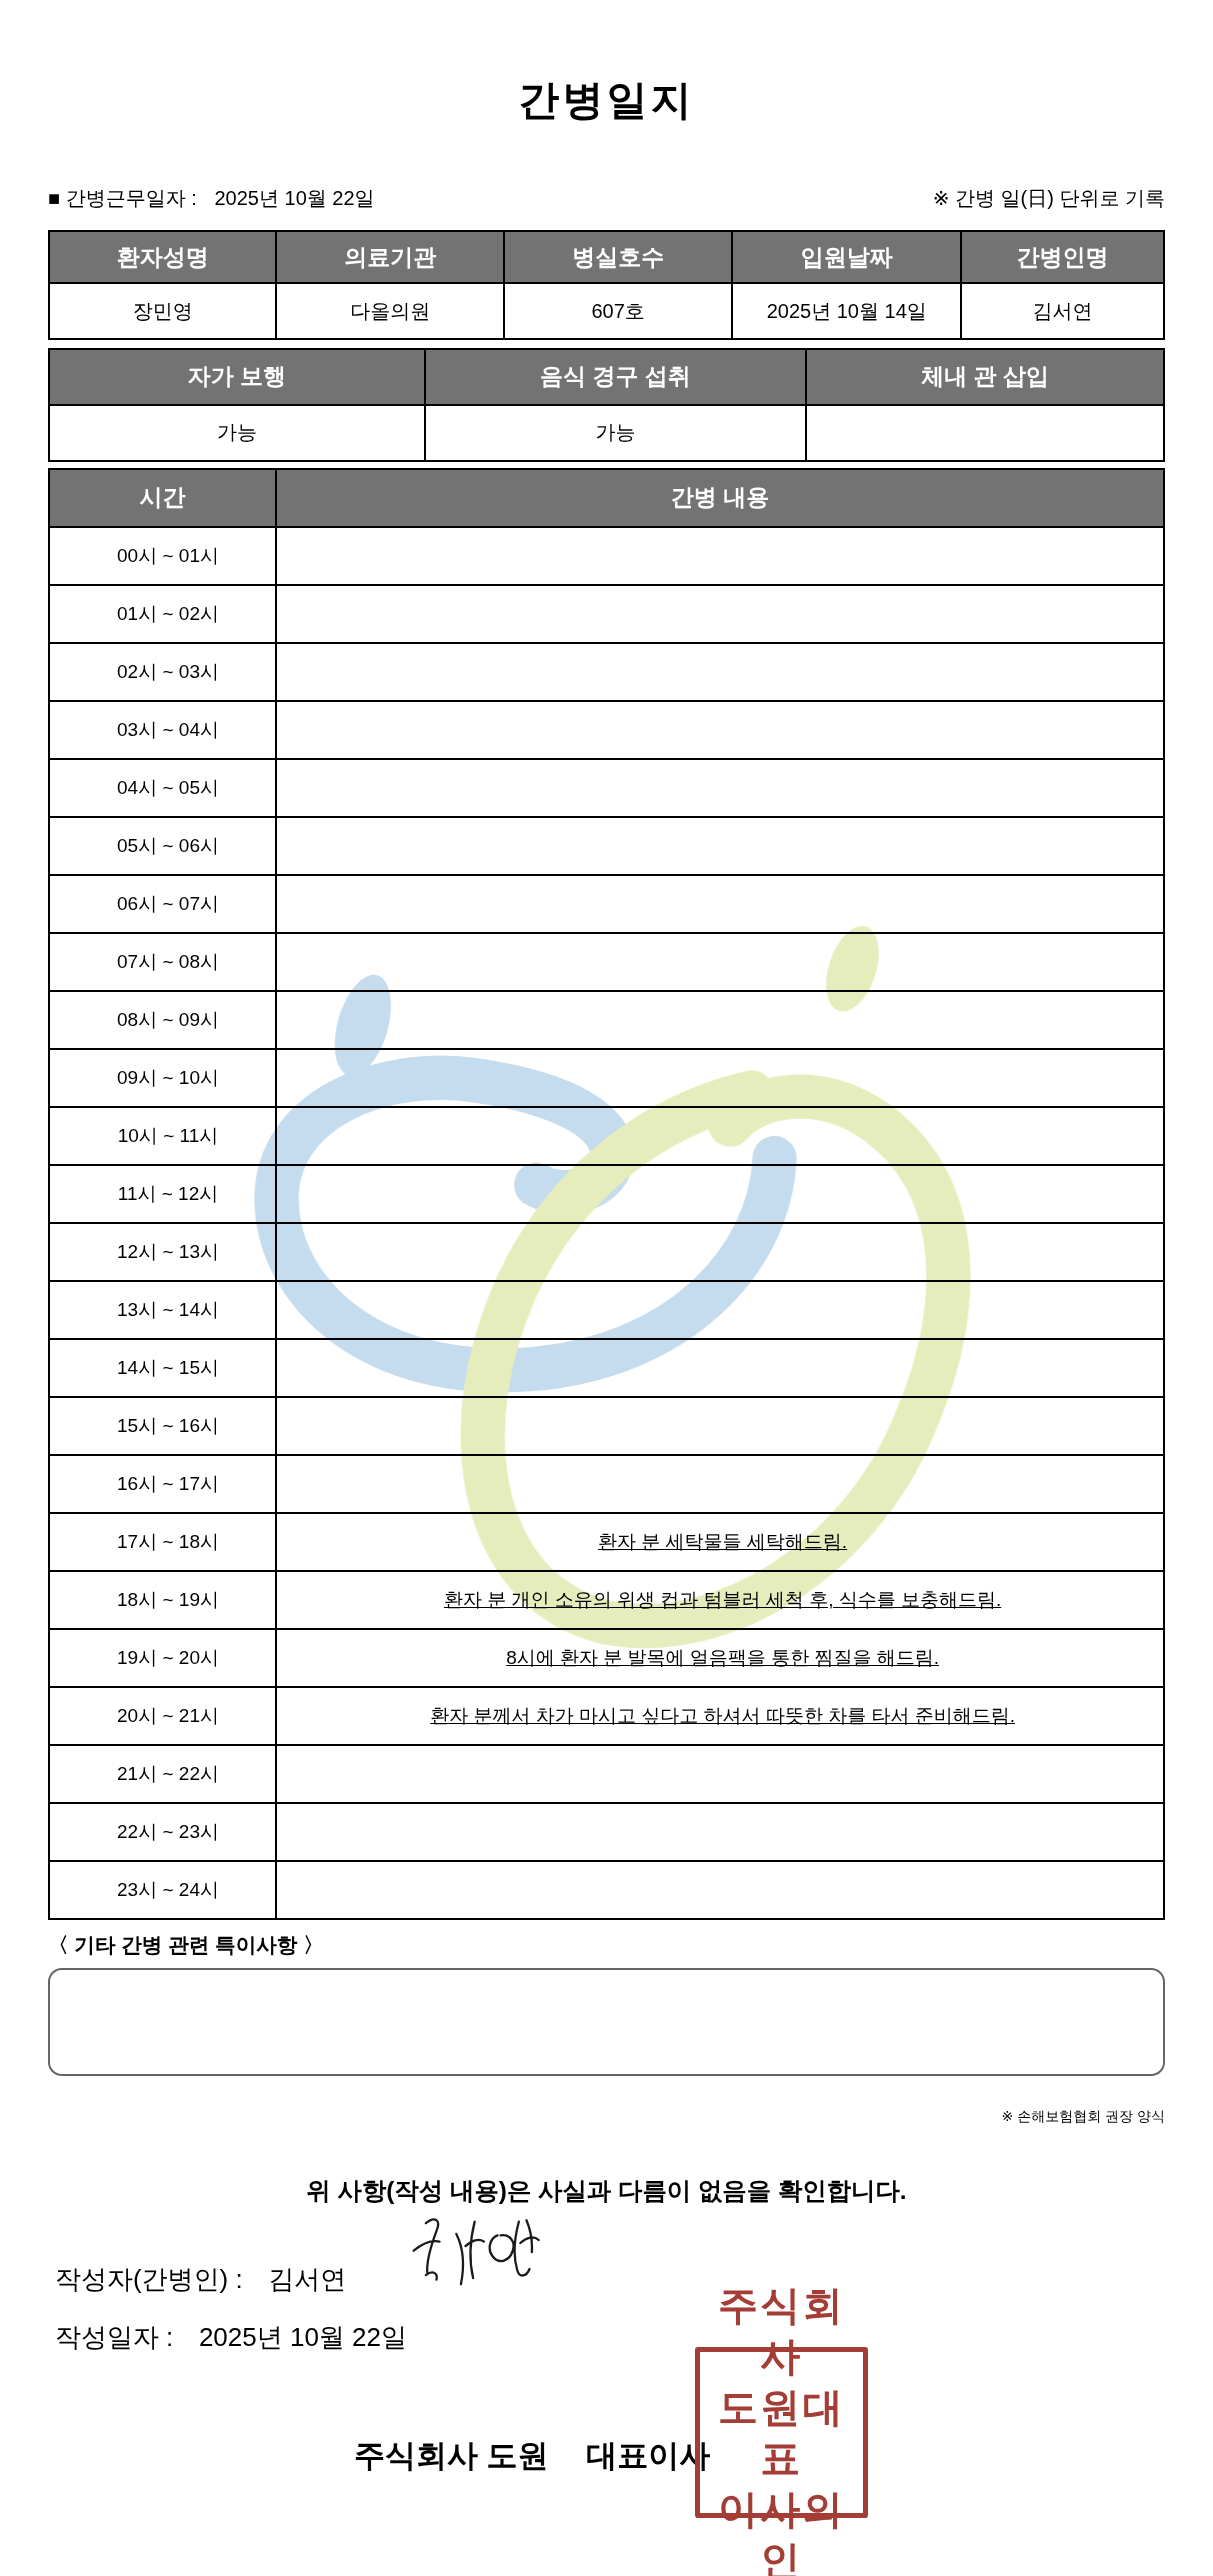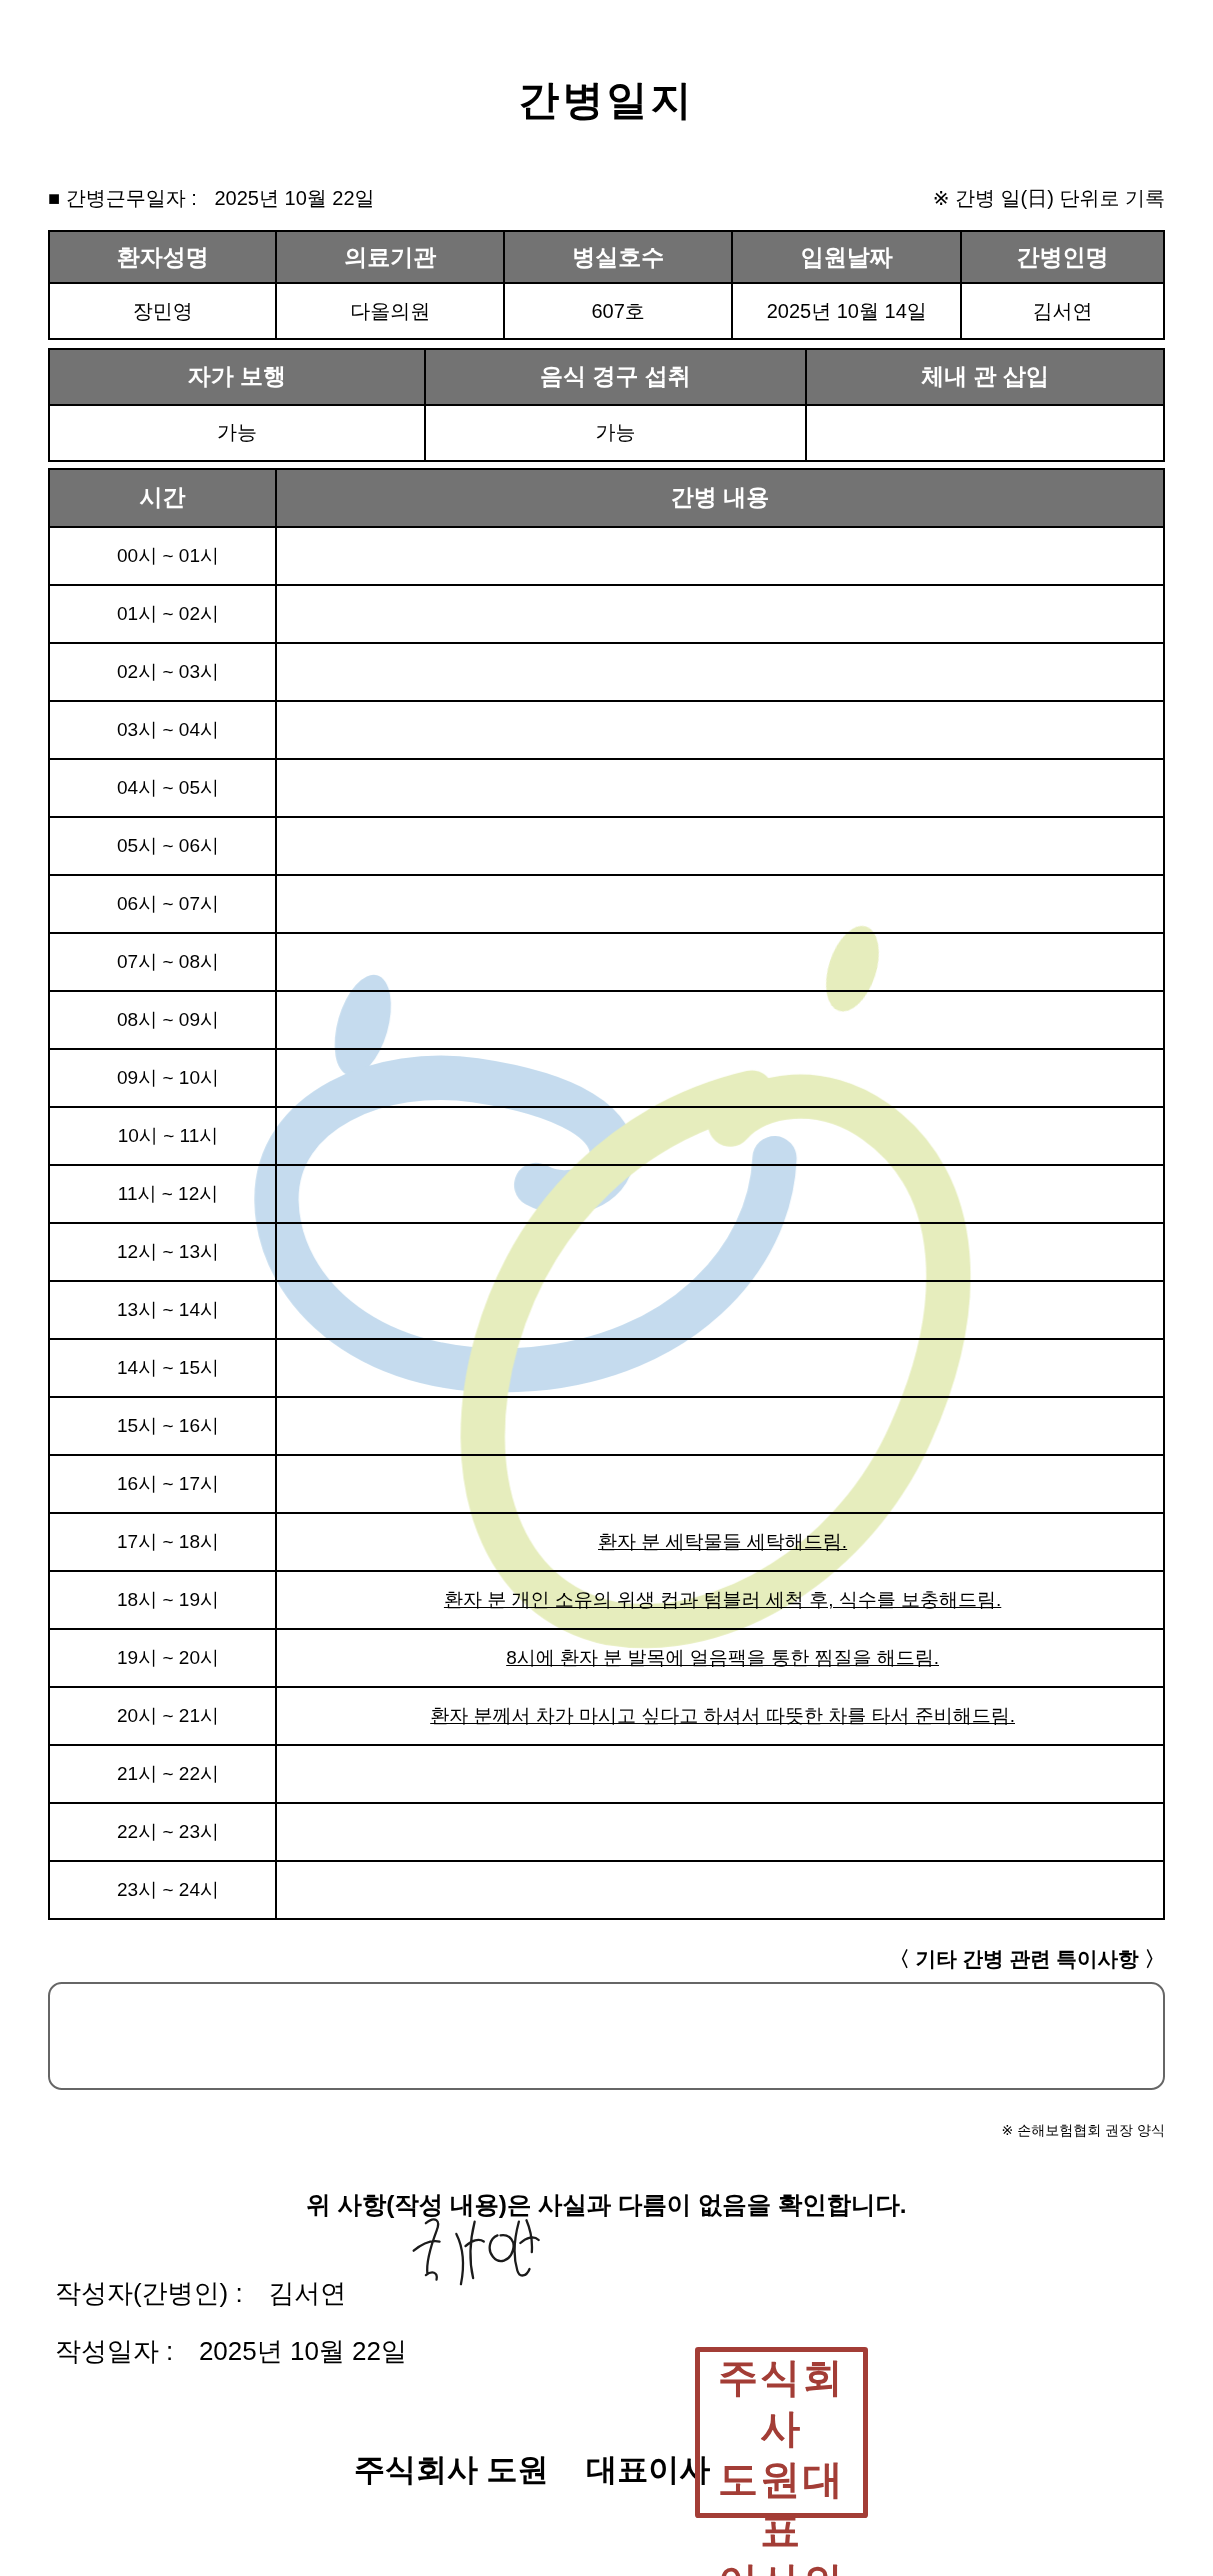"〈 기타 간병 관련 특이사항" .notes-title { margin-top: 27px -> 13px; text-align: right -> left }
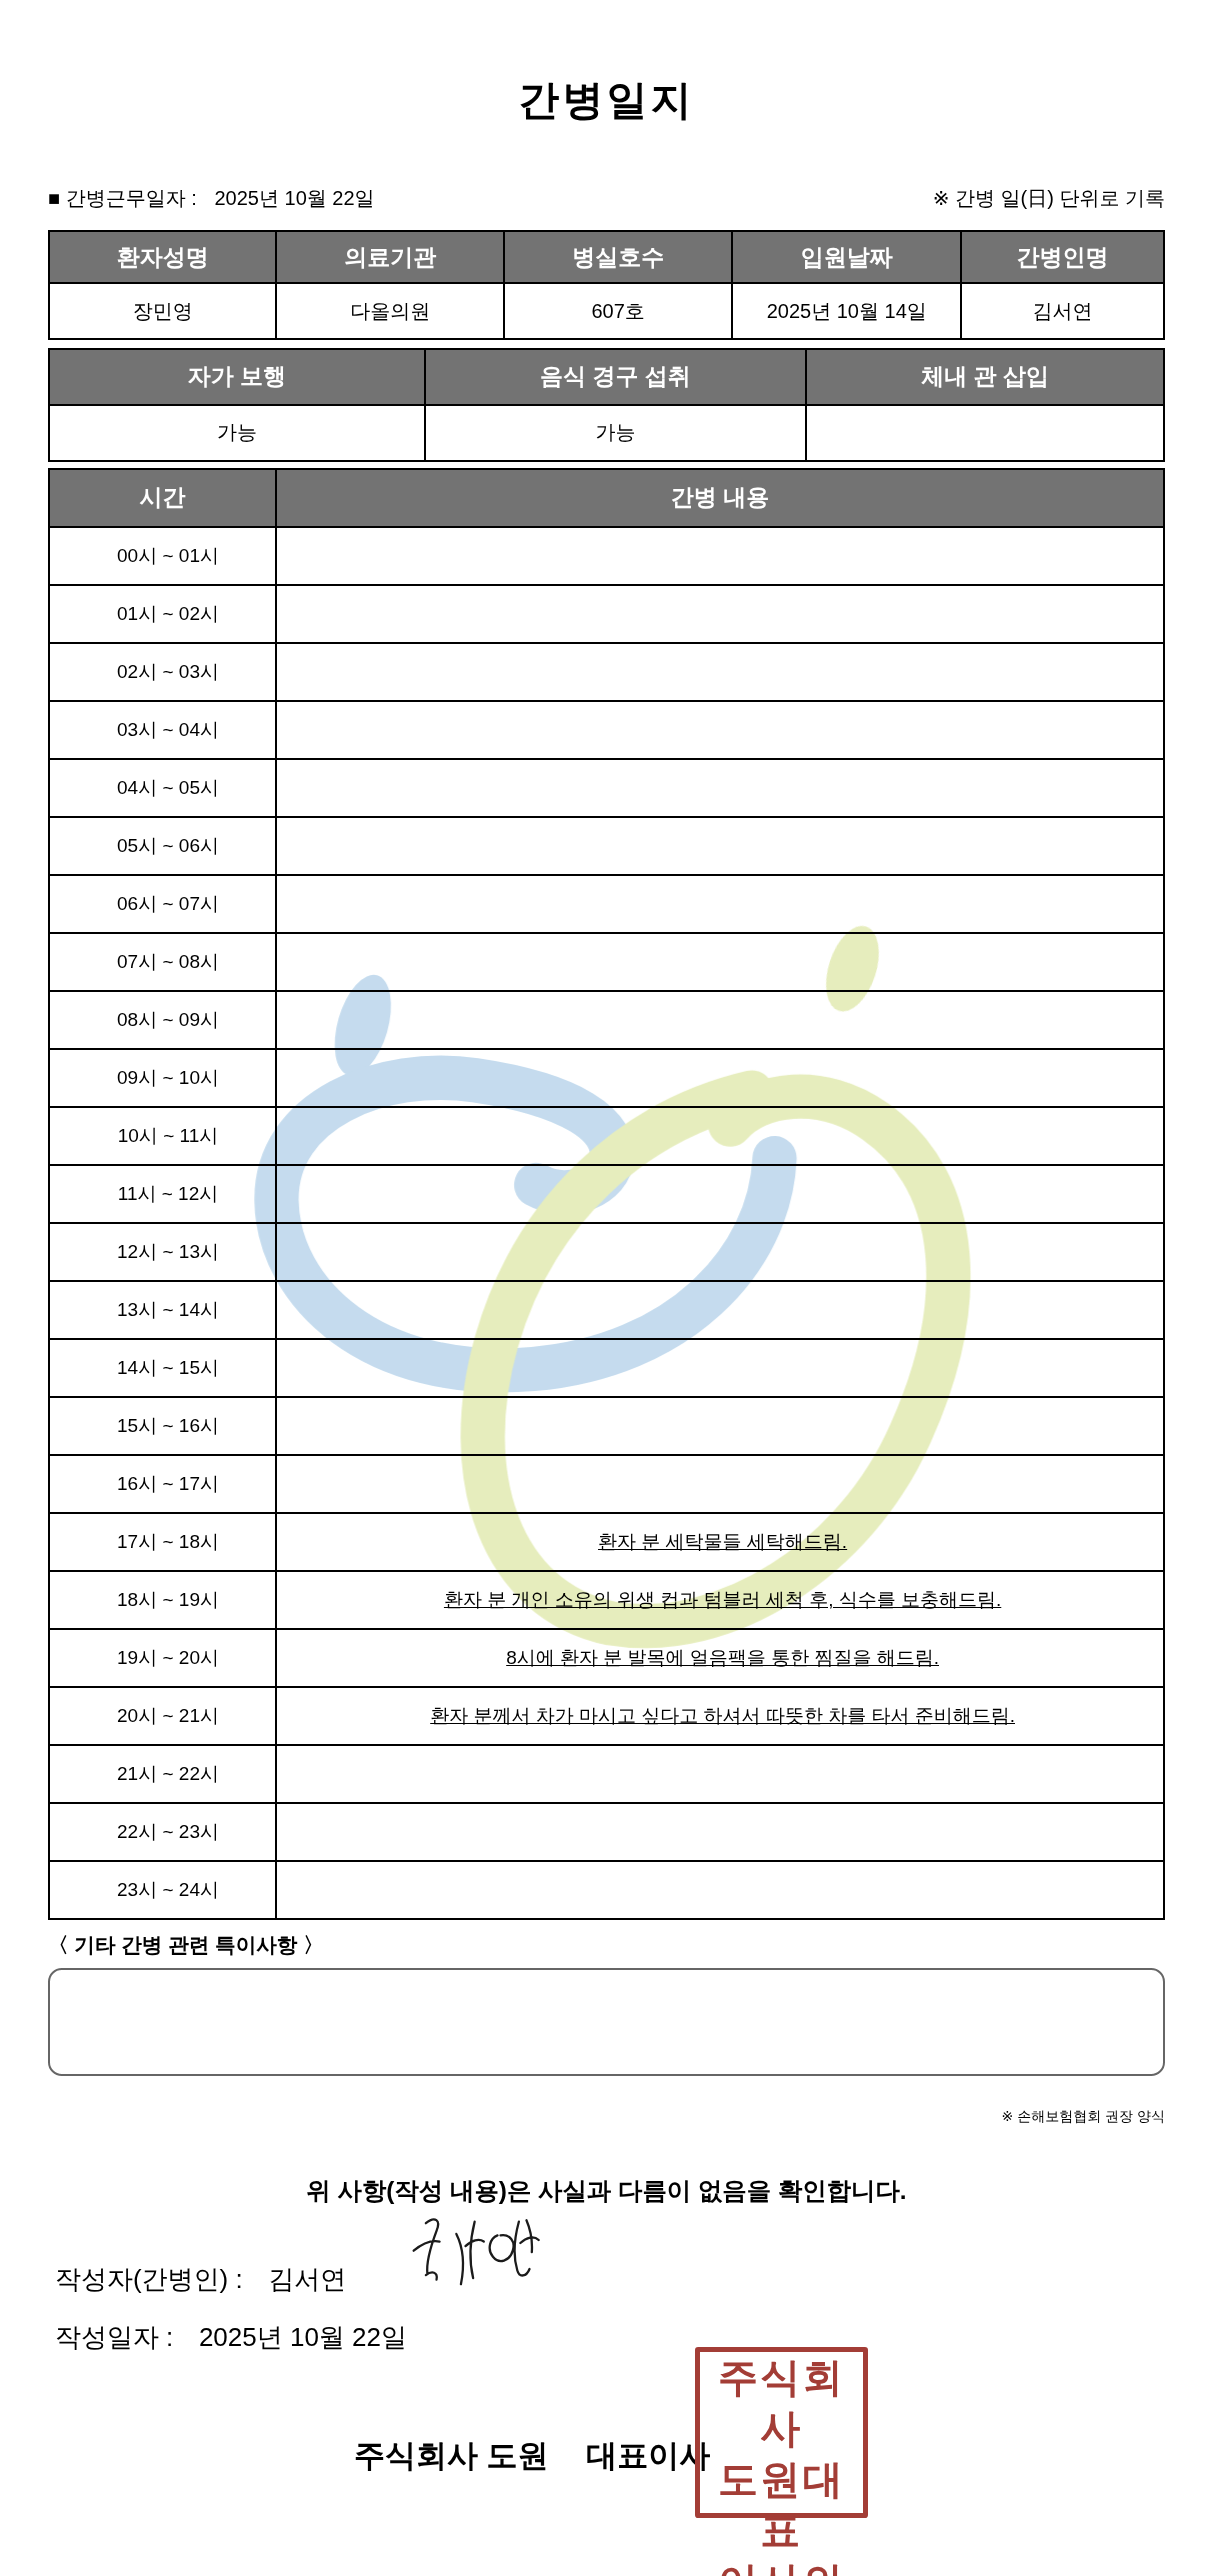"주식회사" .seal { justify-content: none -> center }
